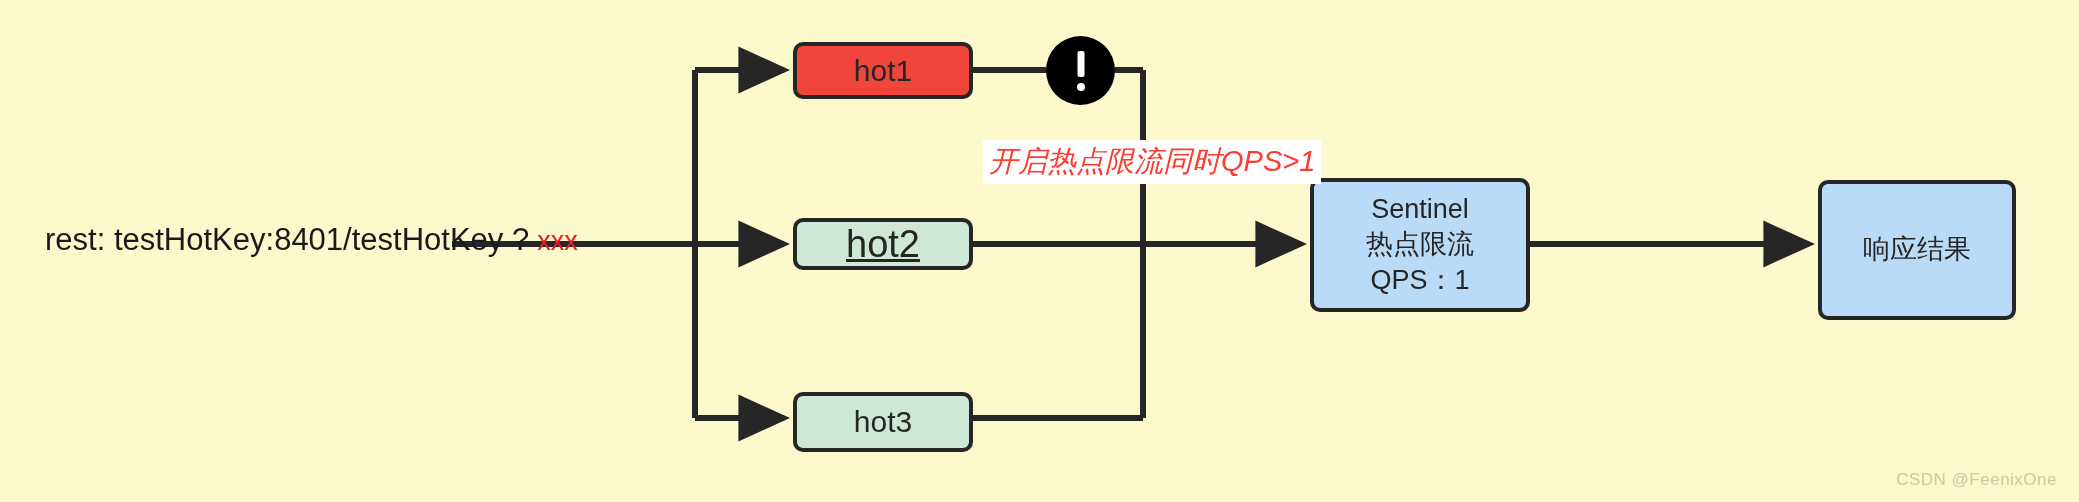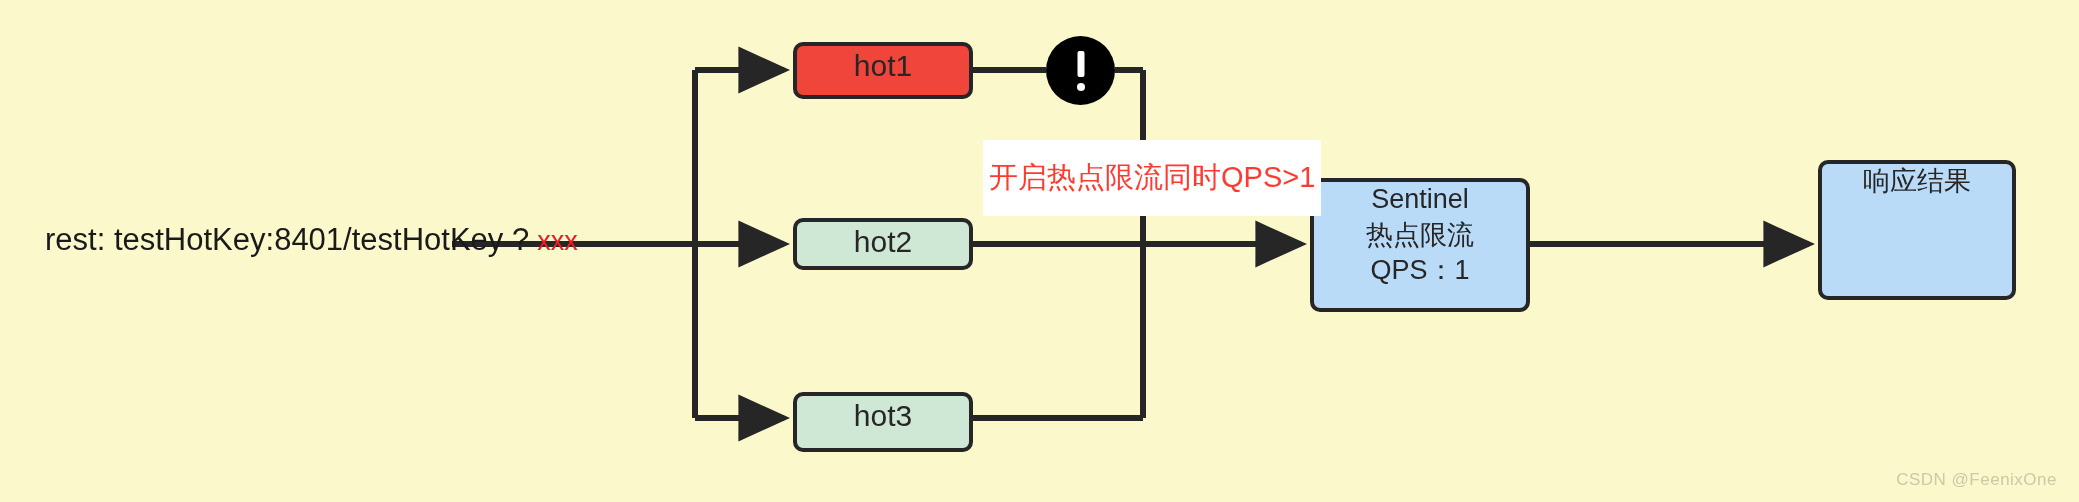"hot1" .node { align-items: none -> center }
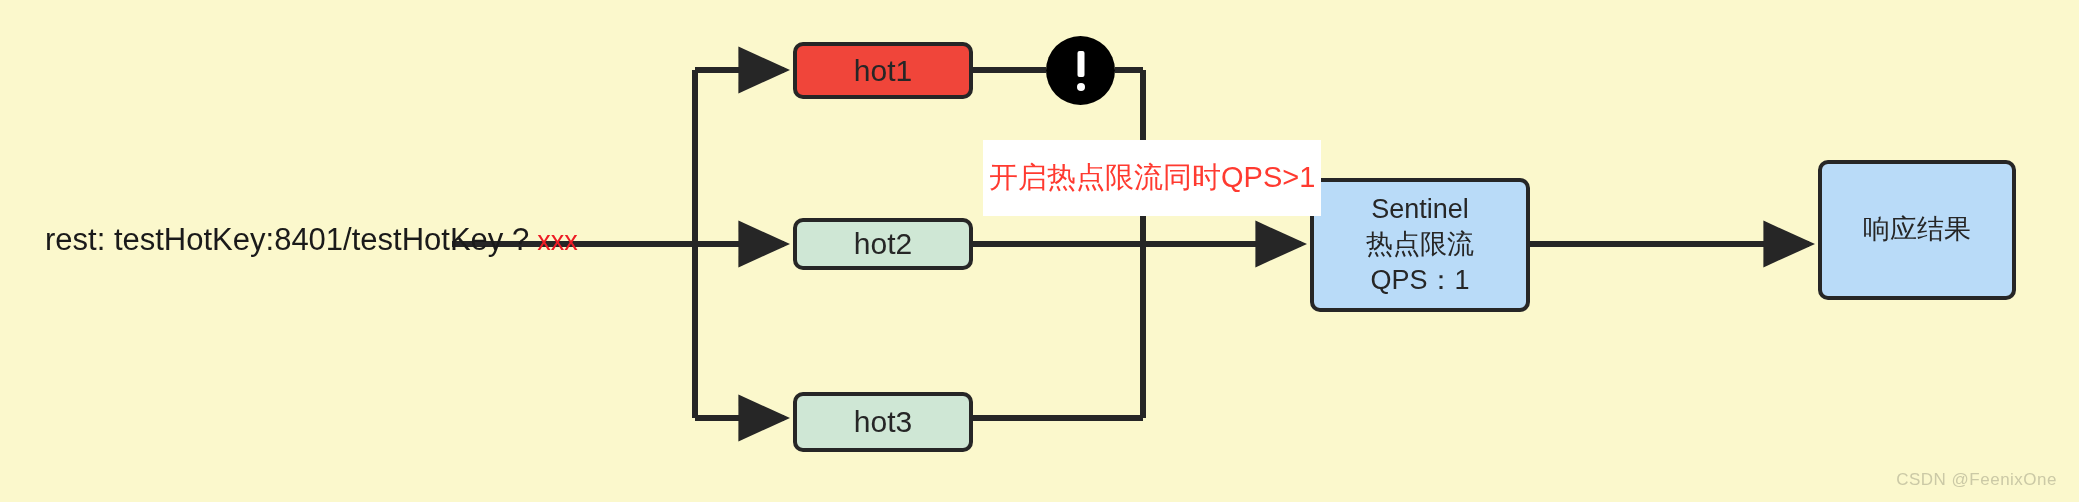"开启热点限流同时QPS>1" #annotation-note { font-style: none -> italic; padding: 18px 6px -> 2px 6px }
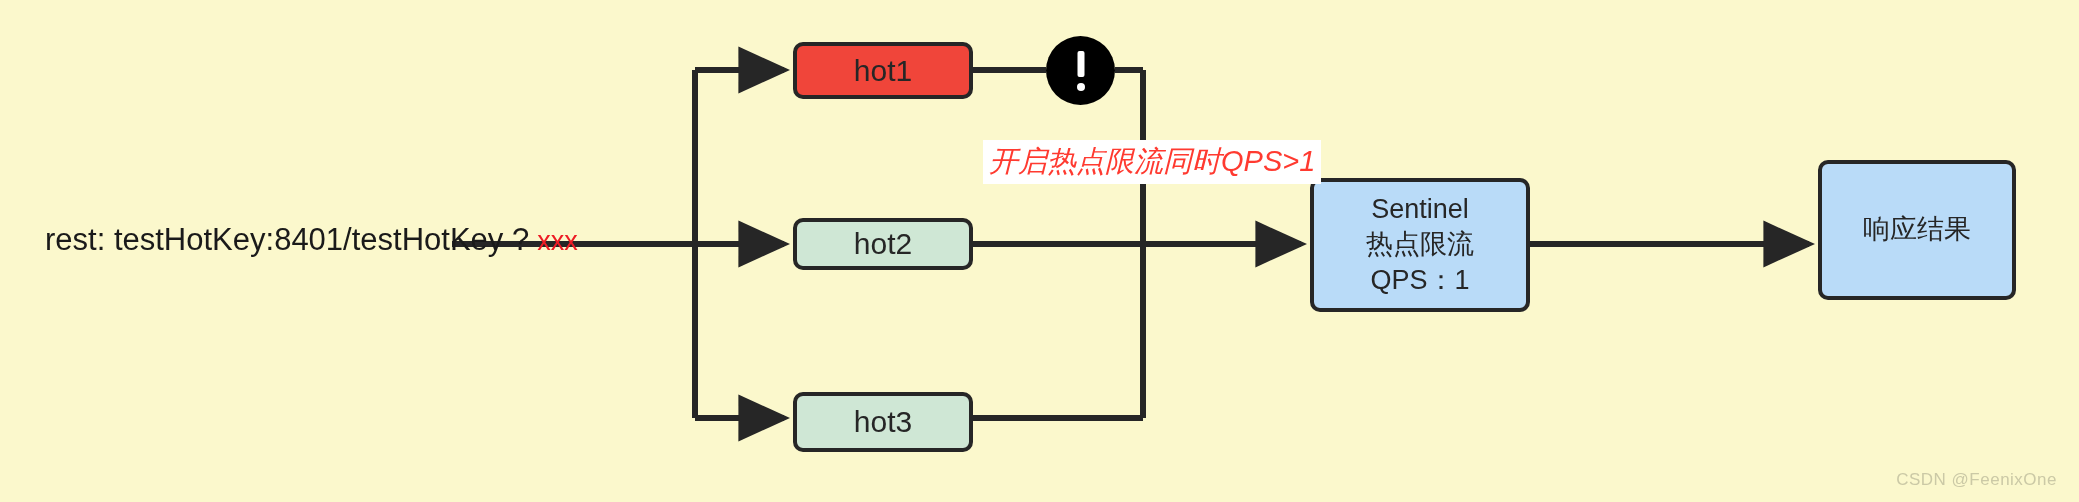"hot2" #node-hot2 { font-size: 30px -> 38px; text-decoration: none -> underline }
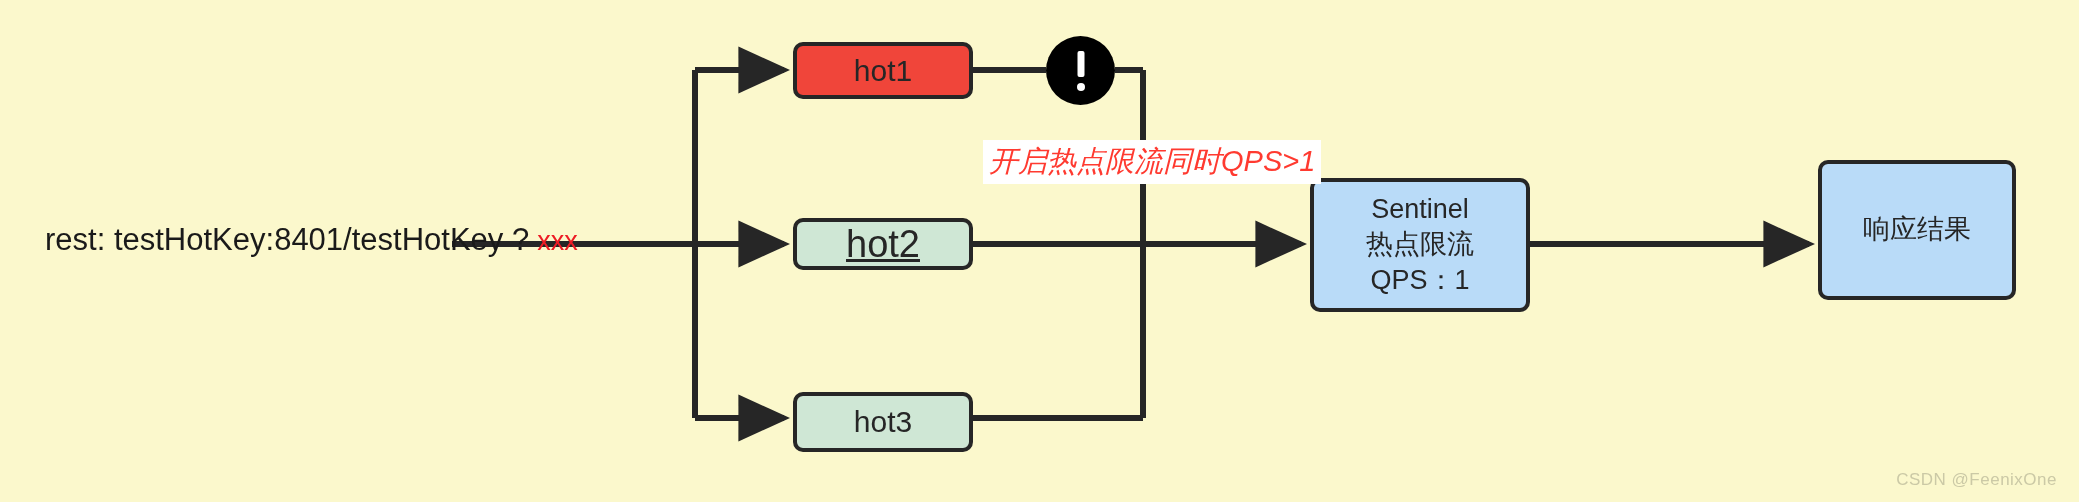"响应结果" #node-response { top: 160px -> 180px }
